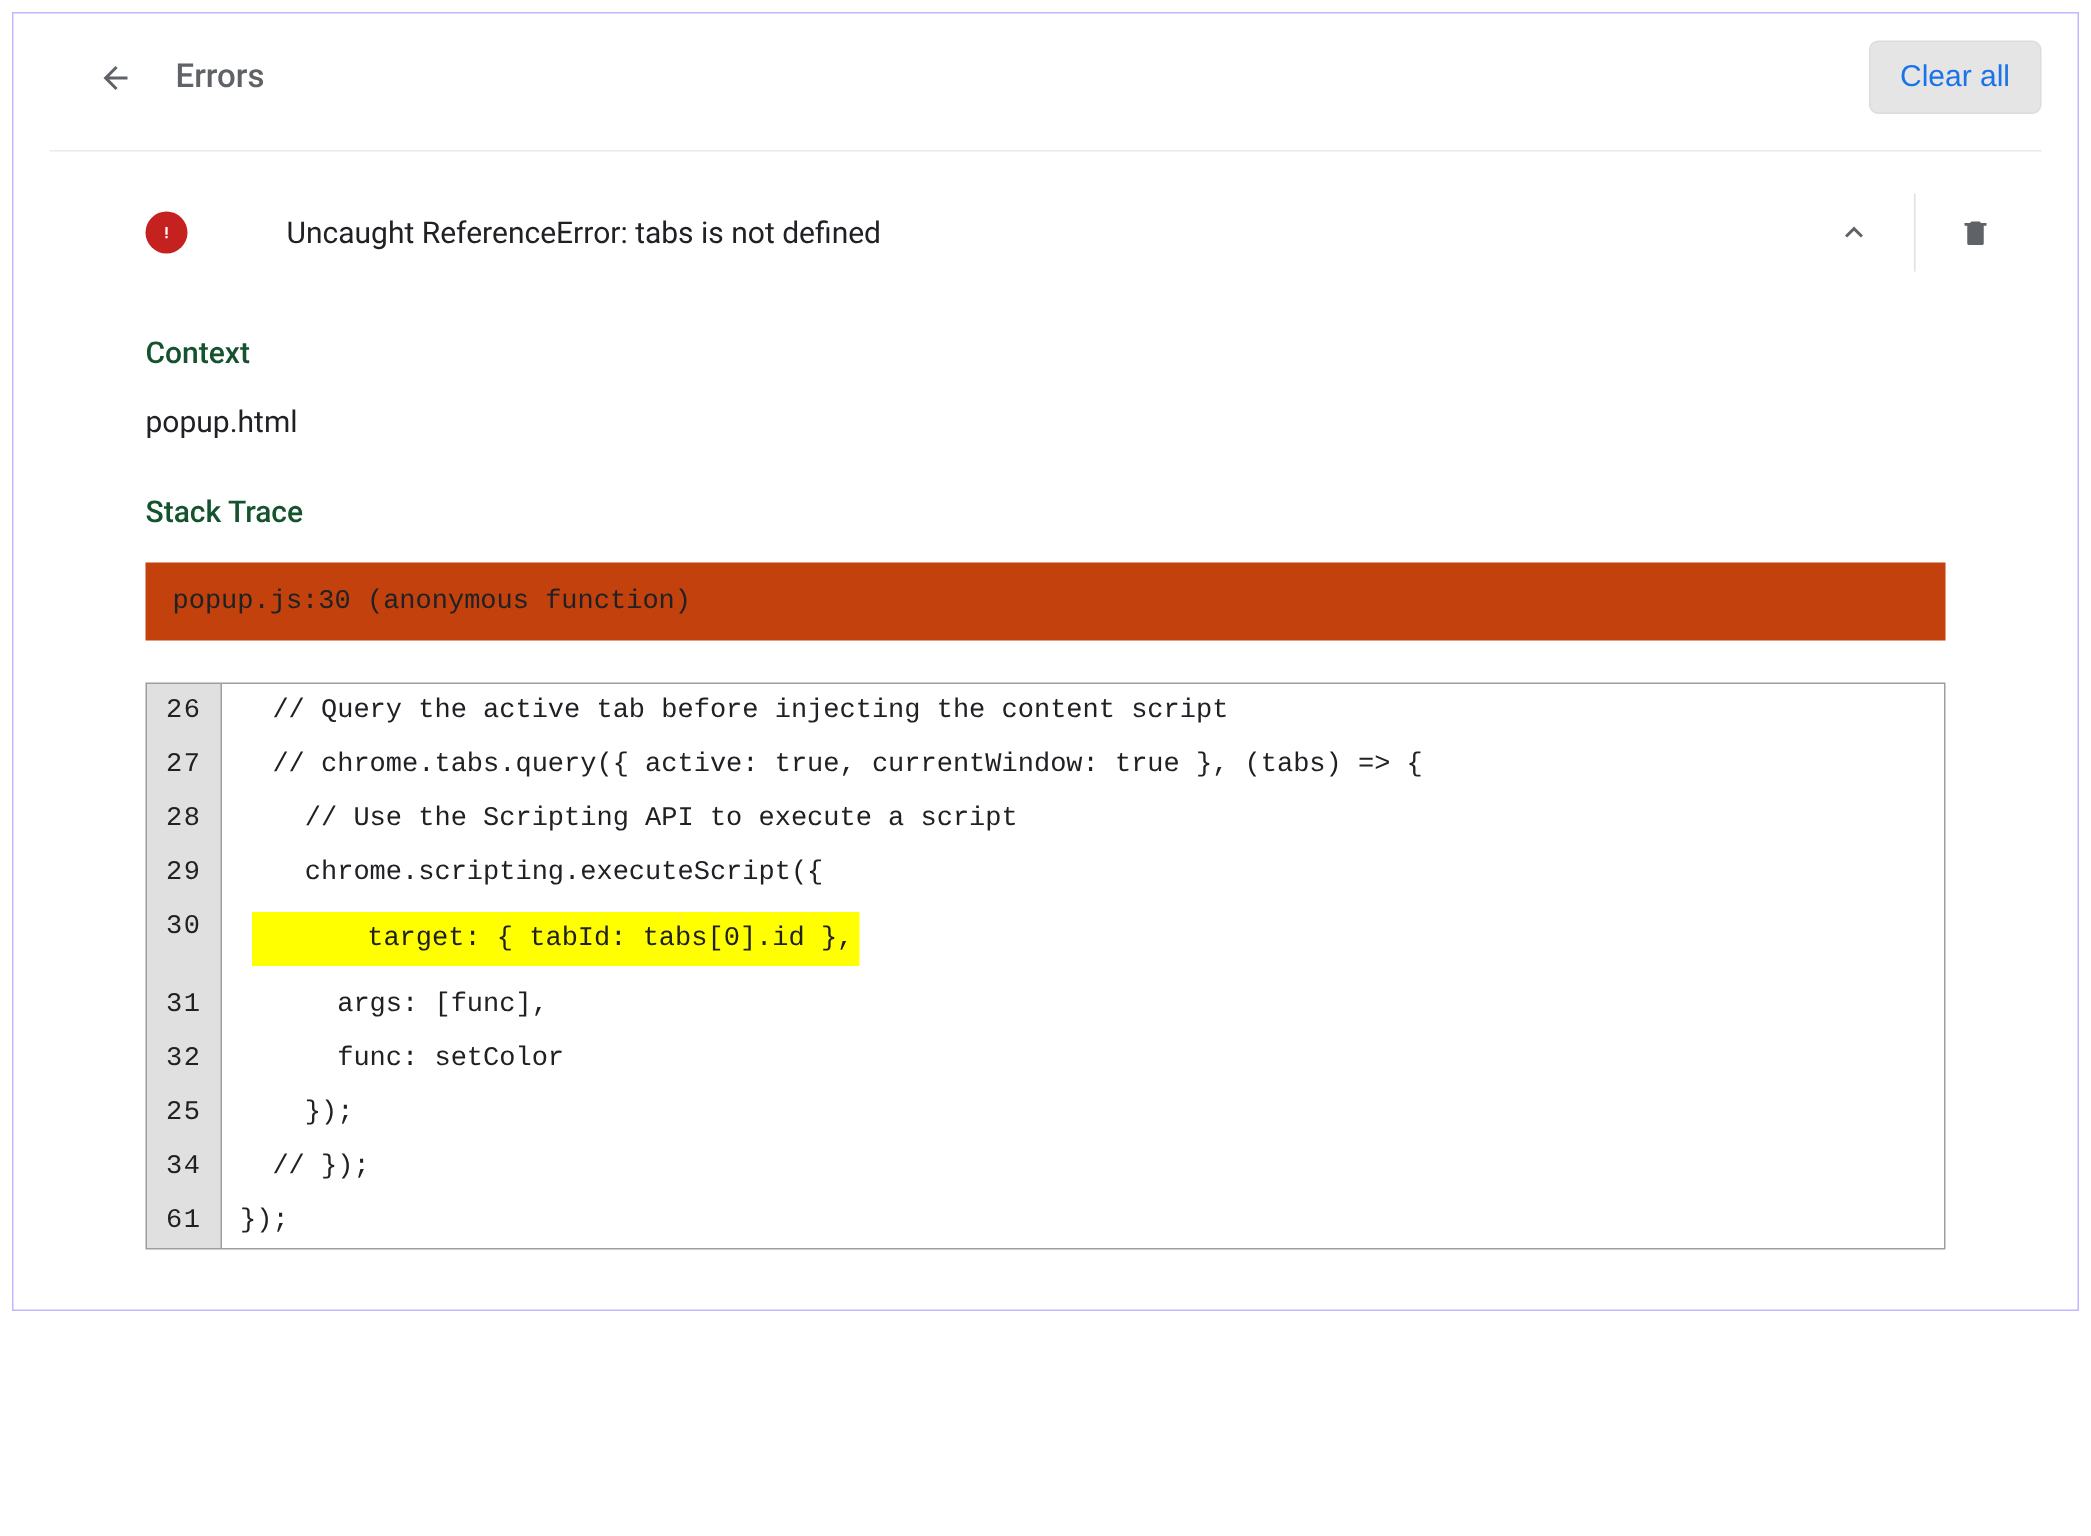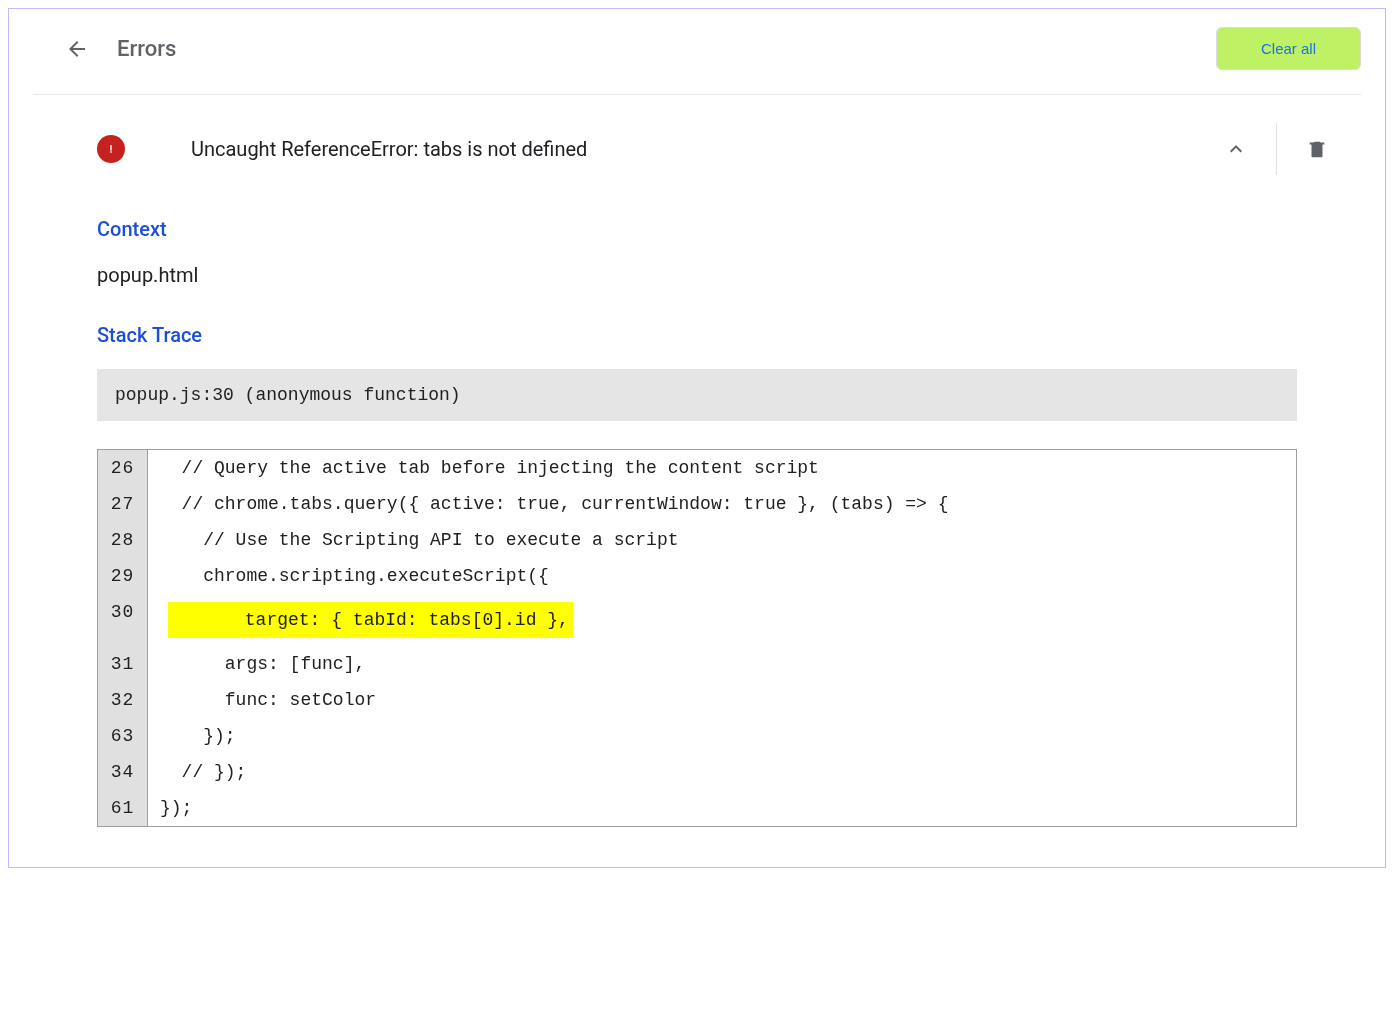"Clear all" .clear-all-btn { background: #bef264 -> #e5e5e5; font-size: 15px -> 20px; padding: 12px 44px -> 12px 20px }
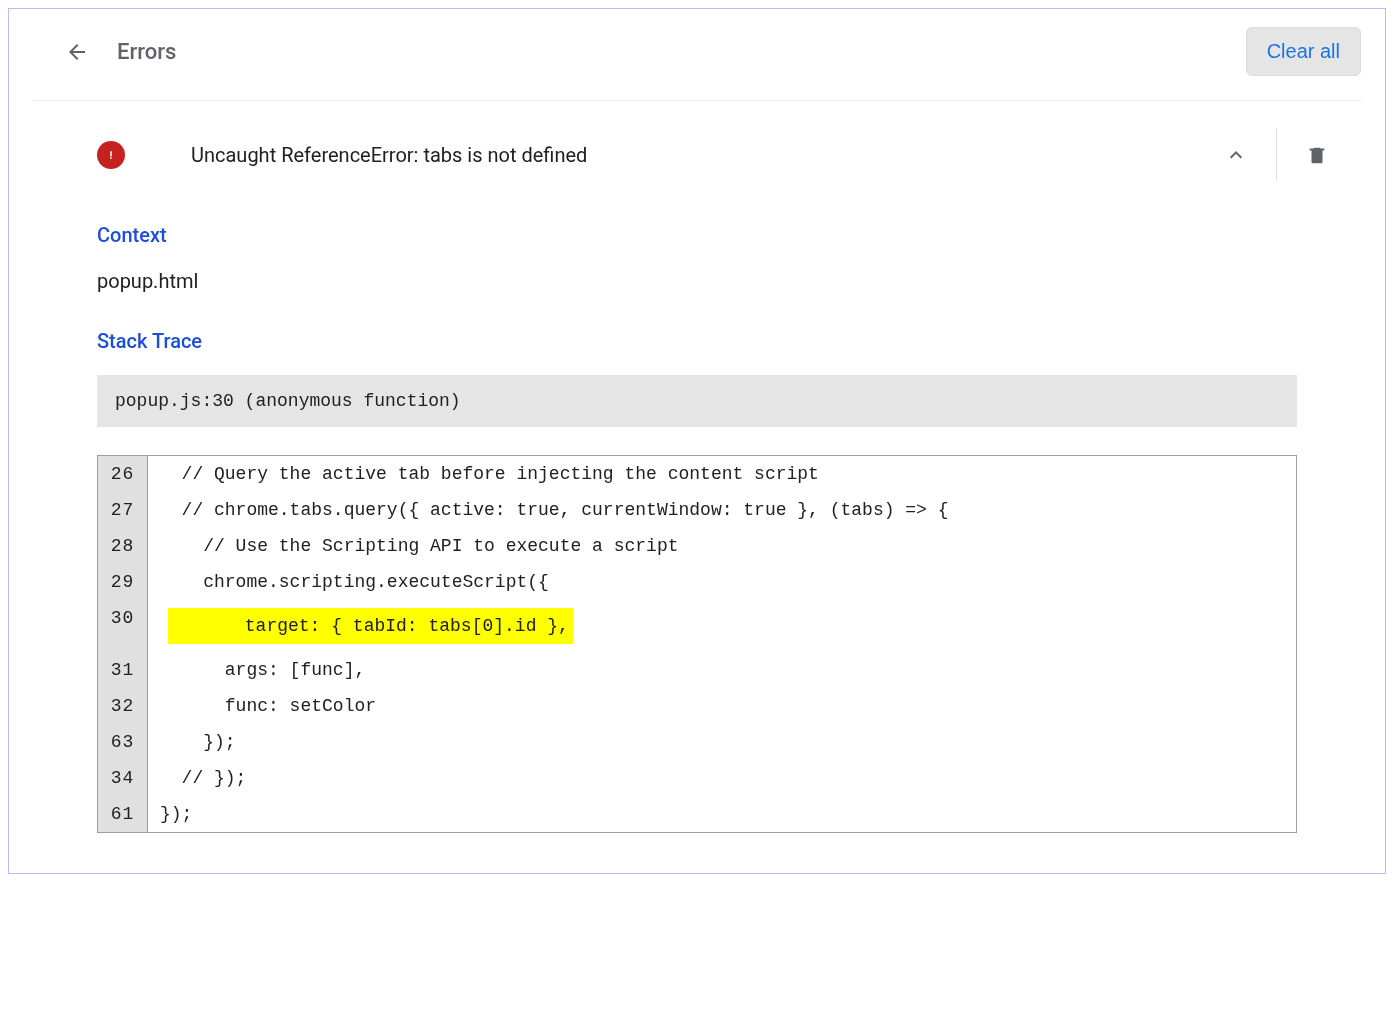"Context" .section-label { color: #1d4ed8 -> #14532d }
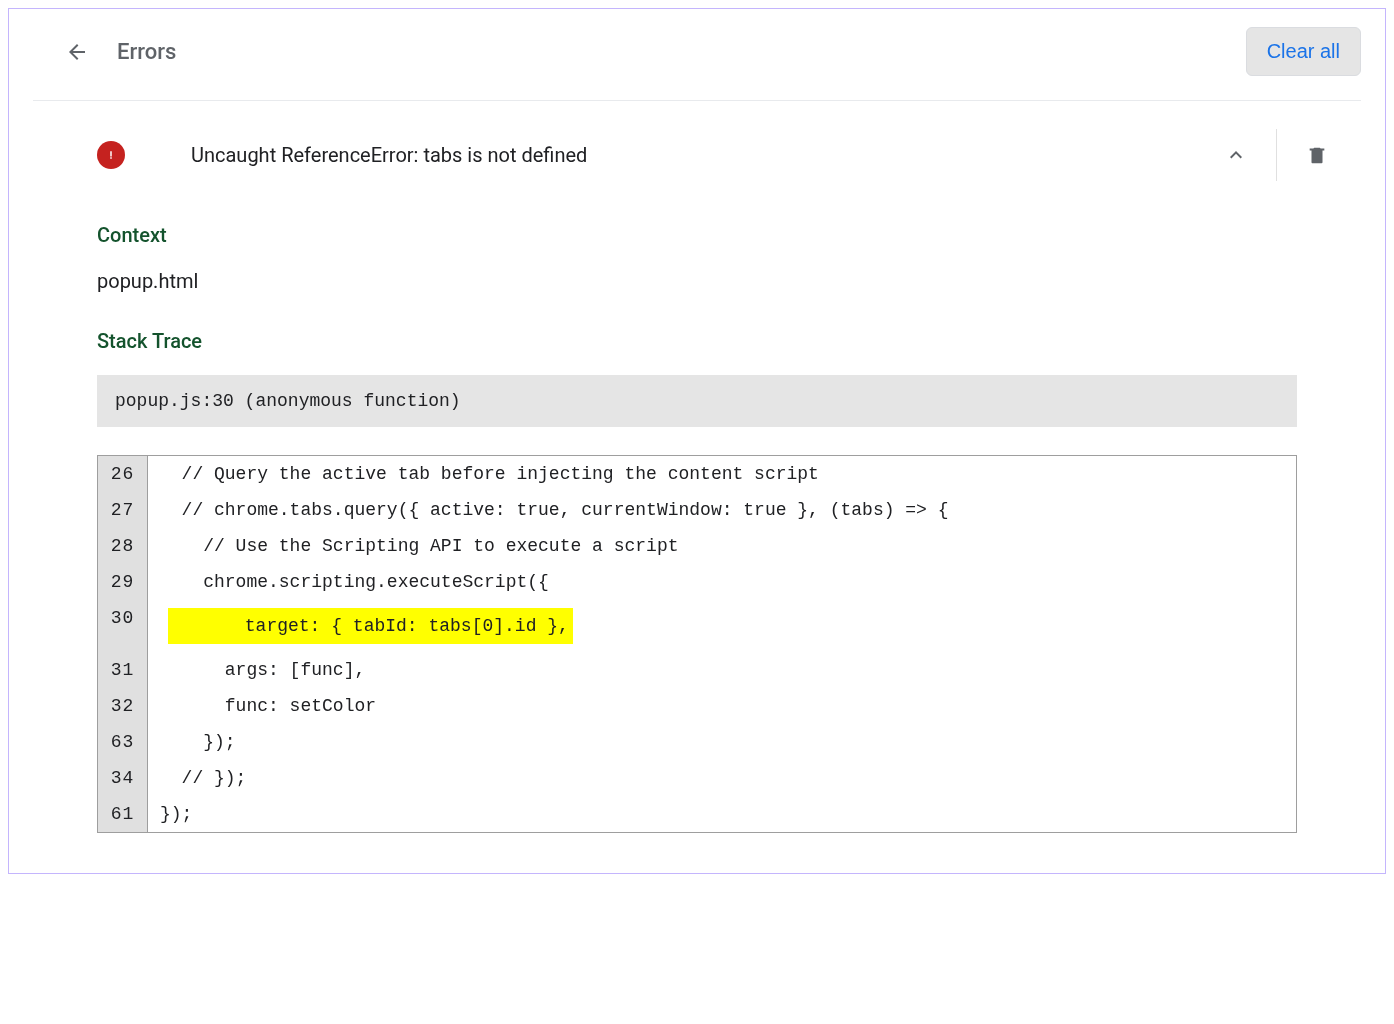"popup.js:30 (anonymous function)" .stack-trace-loc { background: #e5e5e5 -> #c2410c }
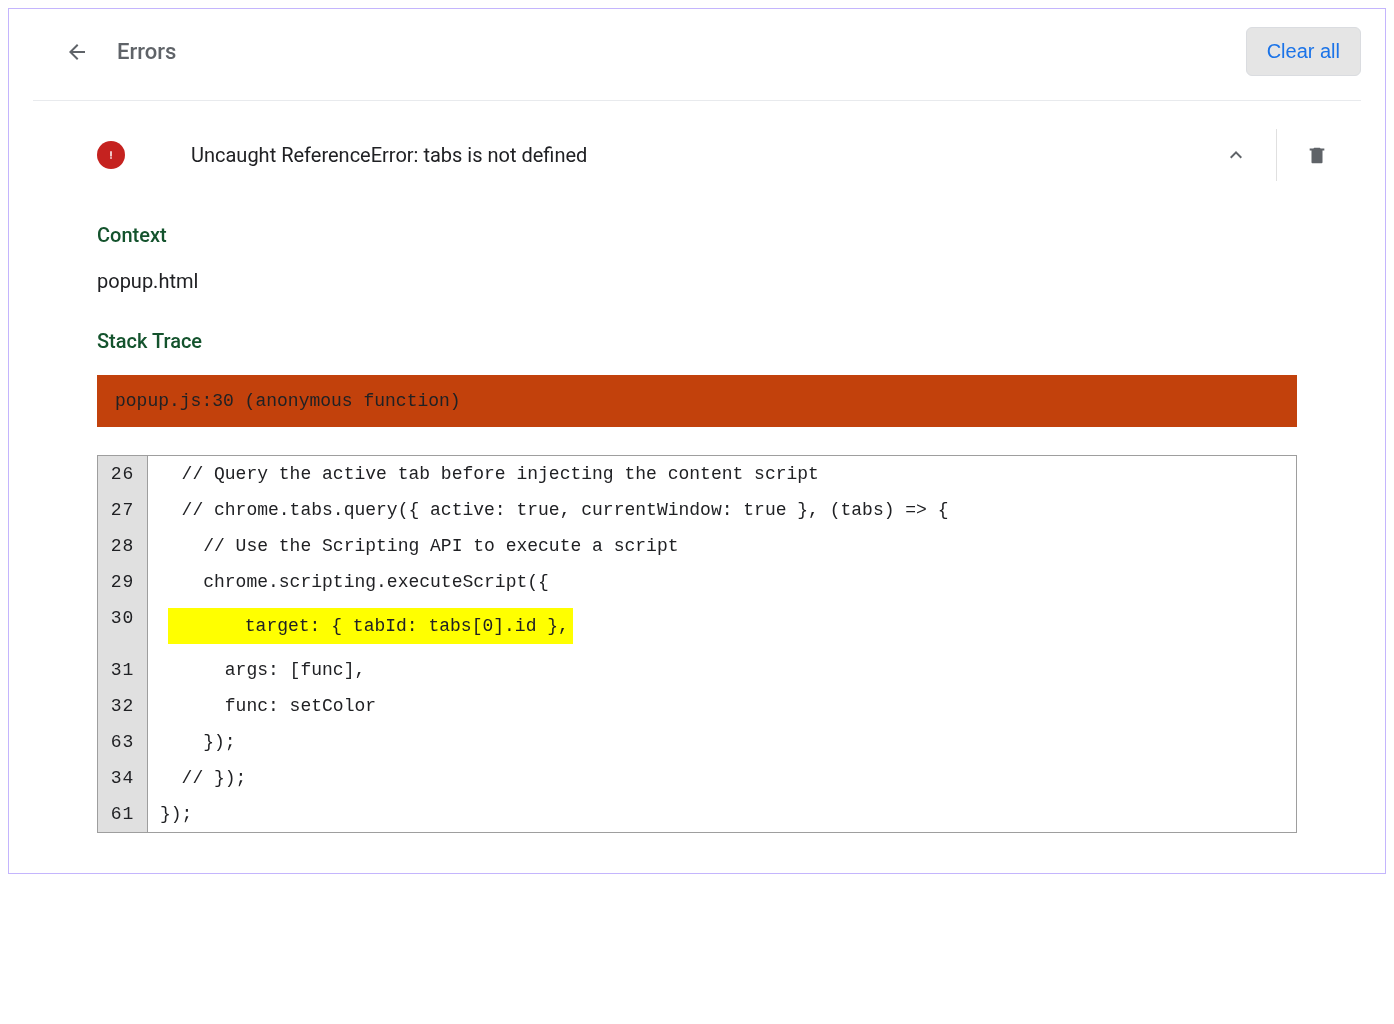"63" div.line-no { text: 63 -> 25 }
